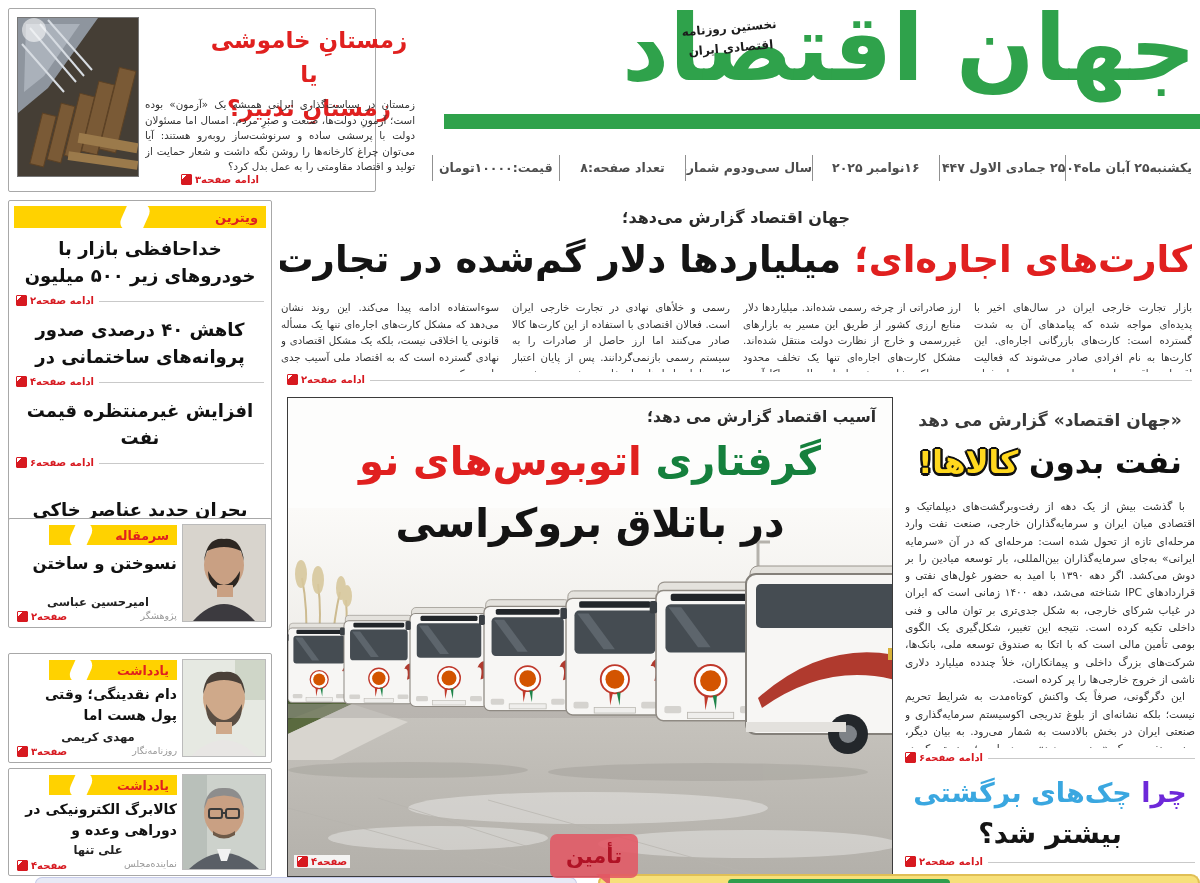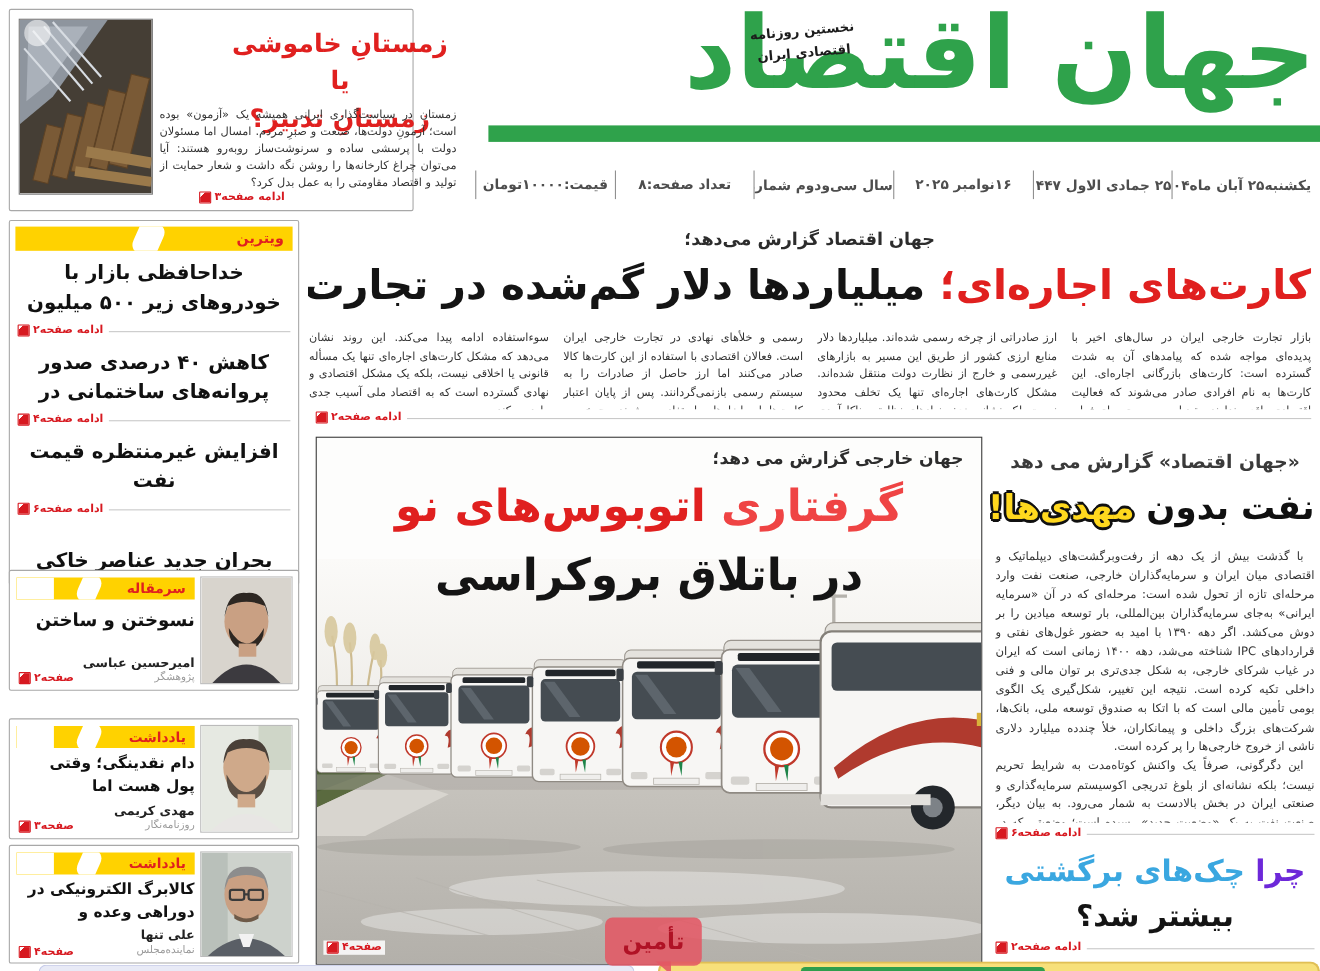"جهان خارجی گزارش می دهد؛" div.abs { text: جهان خارجی -> آسیب اقتصاد }
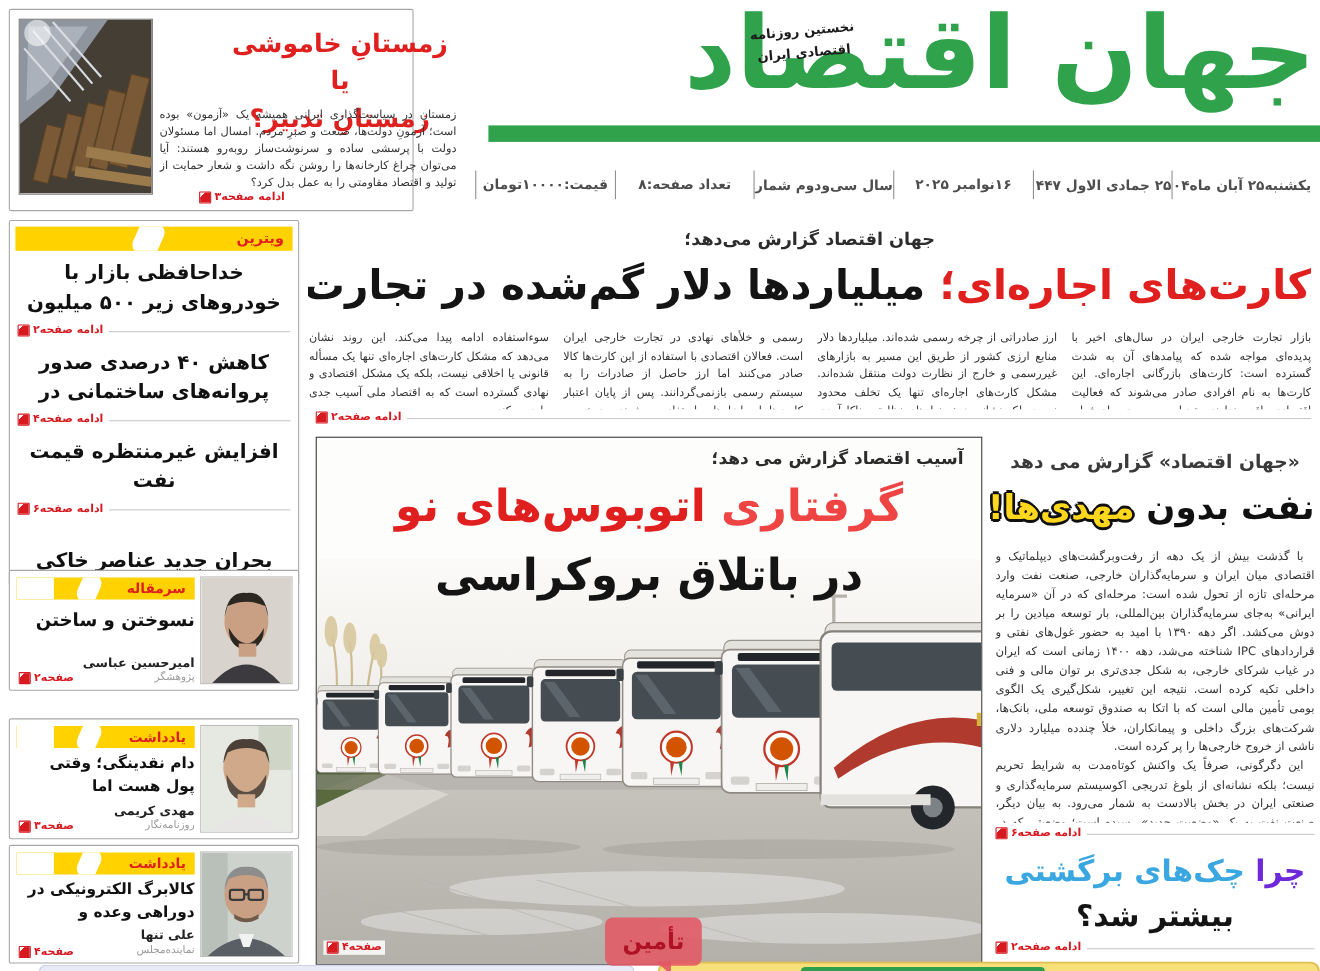"گرفتاری" span { color: #ef4444 -> #15803d }
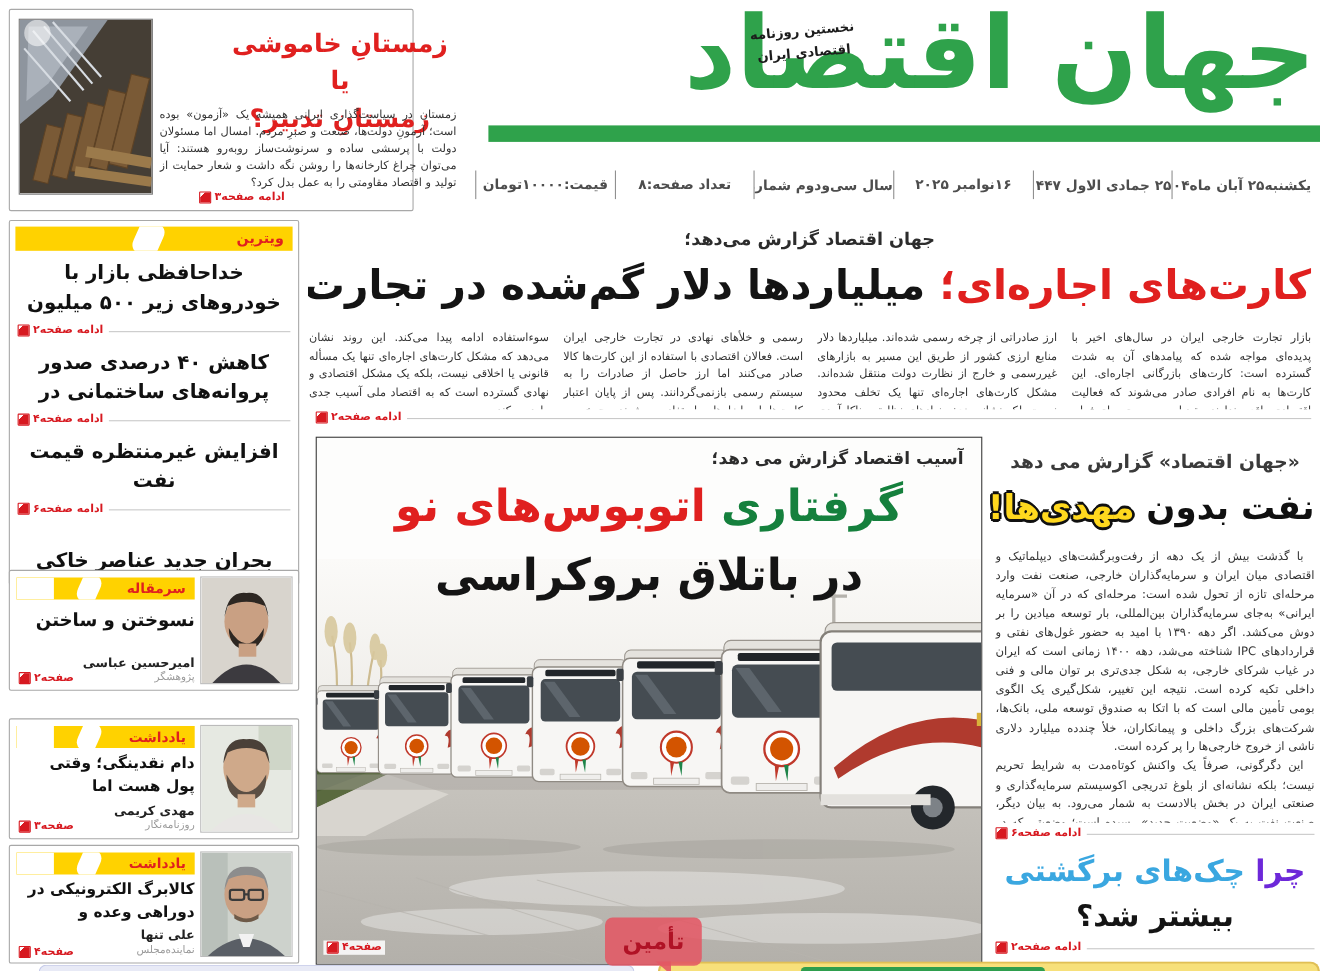"مهدی‌ها!" span.yellow-outline { text: مهدی -> کالا }
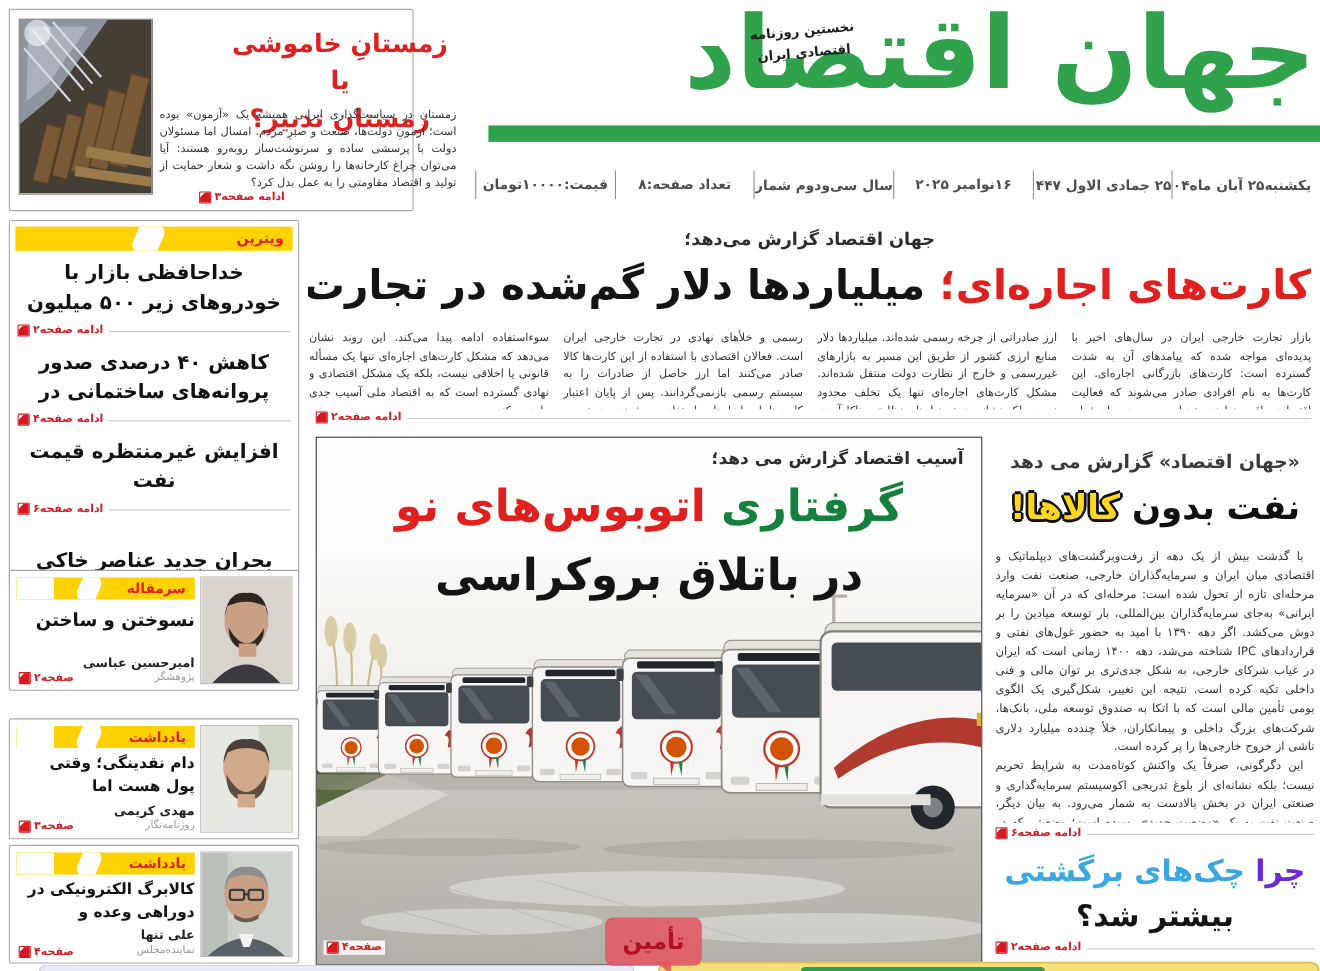"امیرحسین عباسی" .author { text-align: right -> center }
